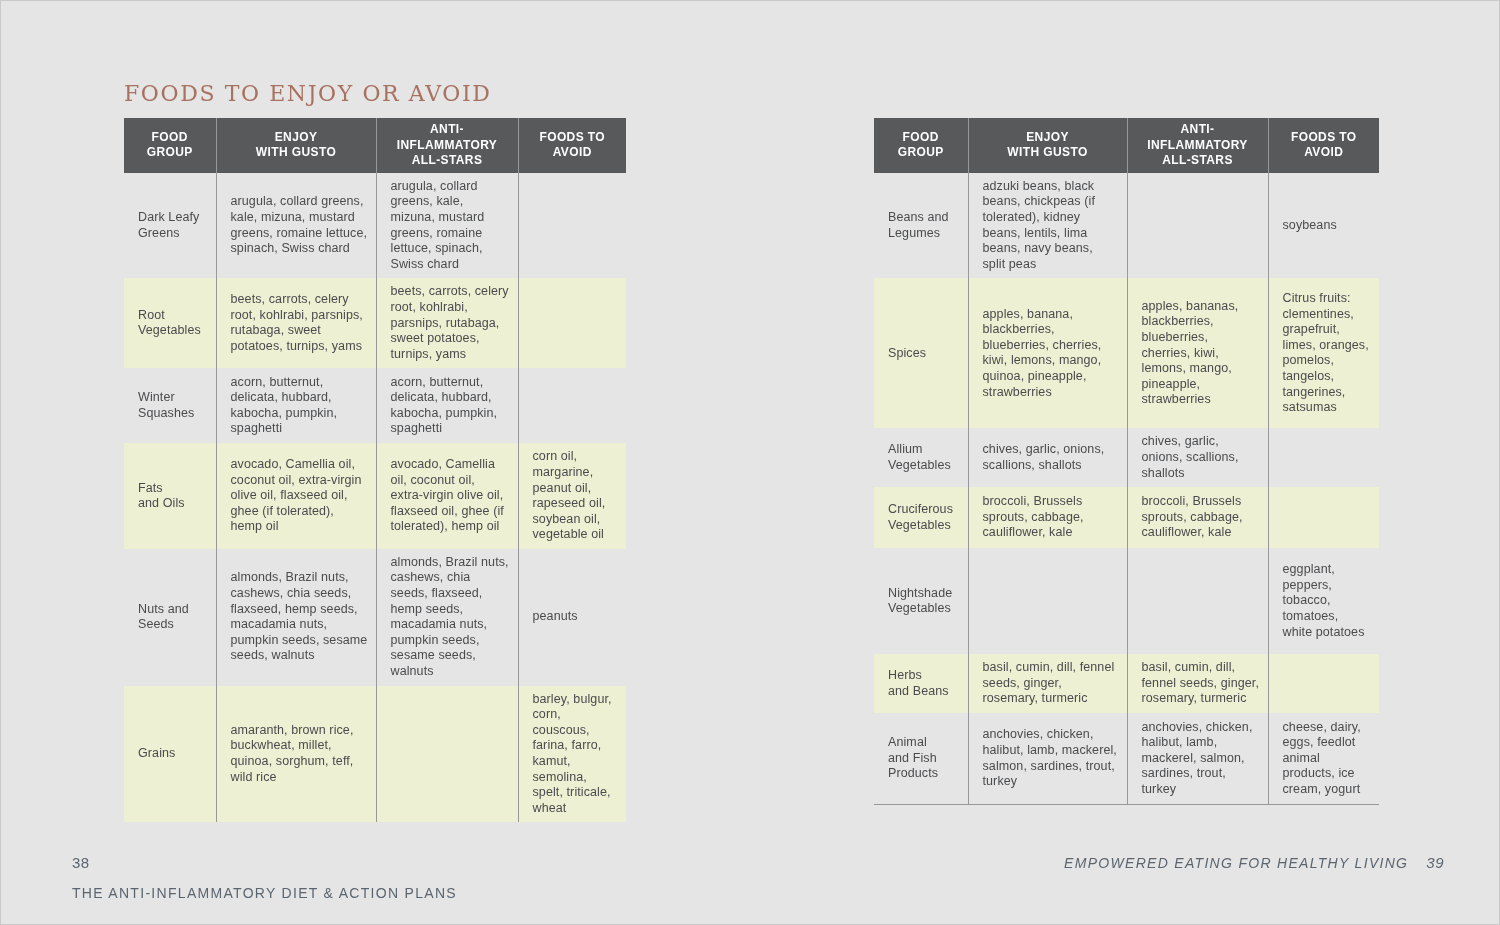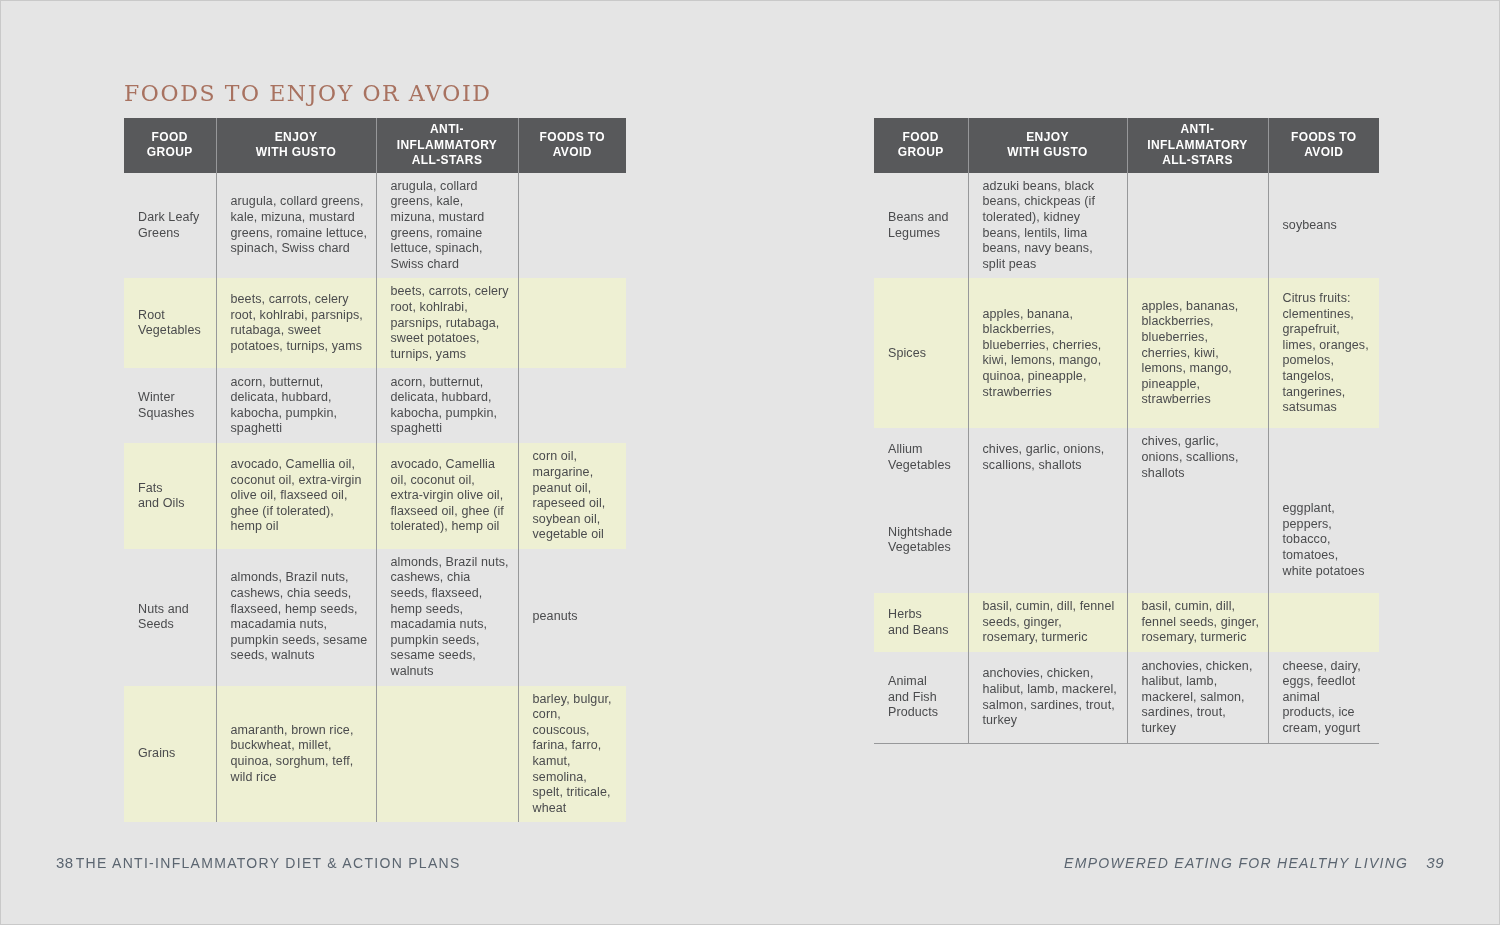"Cruciferous" tr.shaded { html: none -> <tr> <td>Cruciferous Vegetables</td> <td>broccoli, Brussels sprouts, cabbage, cauliflower, kale</td> <td>broccoli, Brussels sprouts, cabbage, cauliflower, kale</td> <td></td> </tr> }
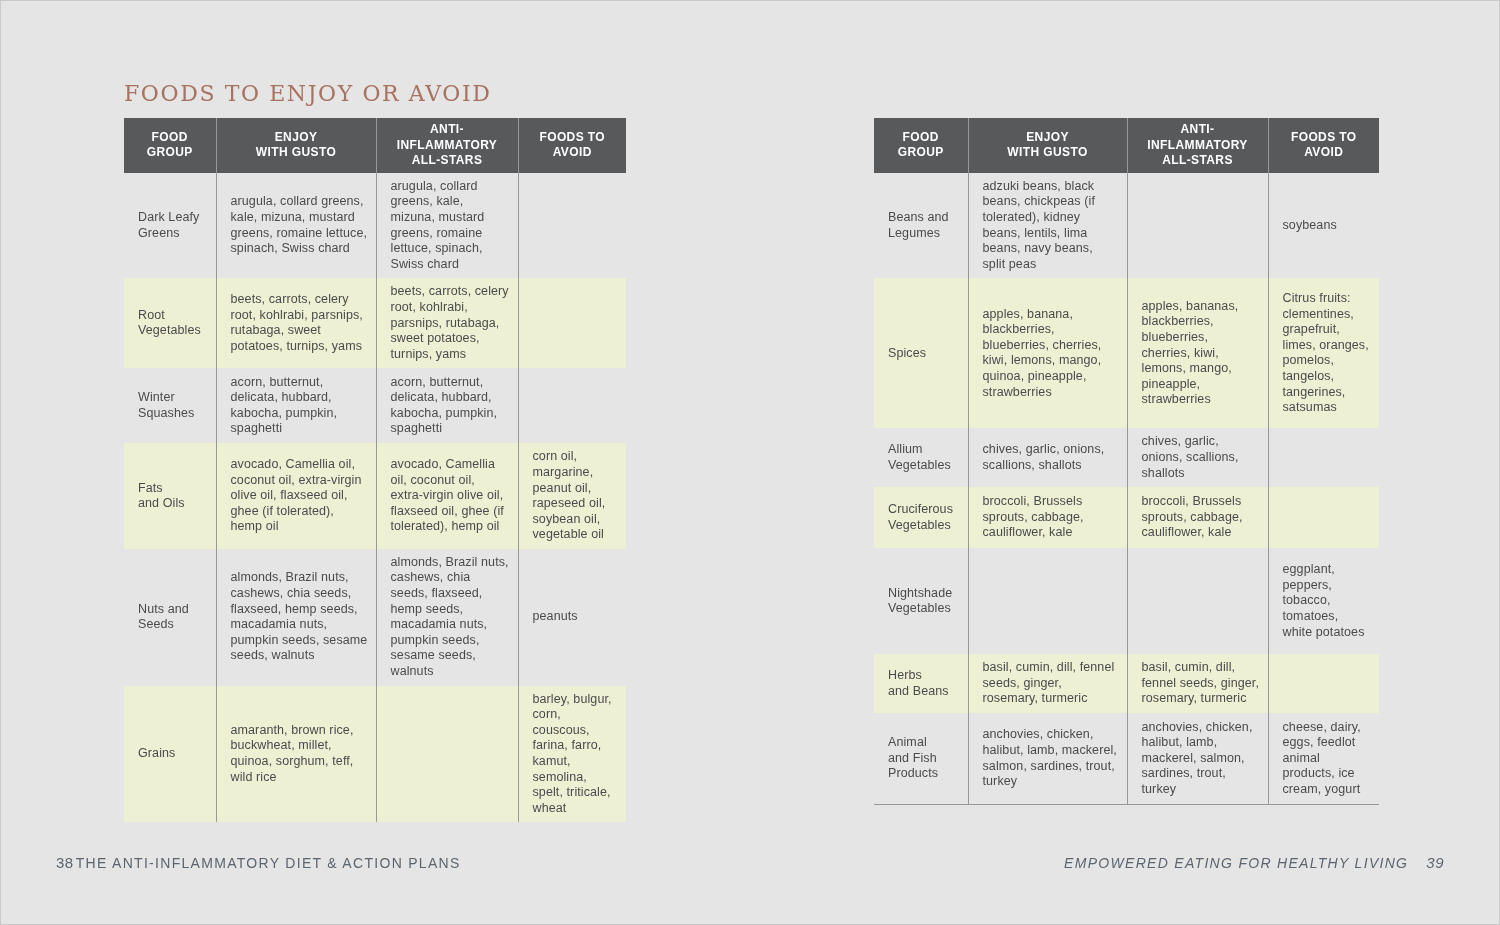"38" .footer.f-left { flex-direction: none -> column; gap: 2px -> 14px; left: 55px -> 71px }
